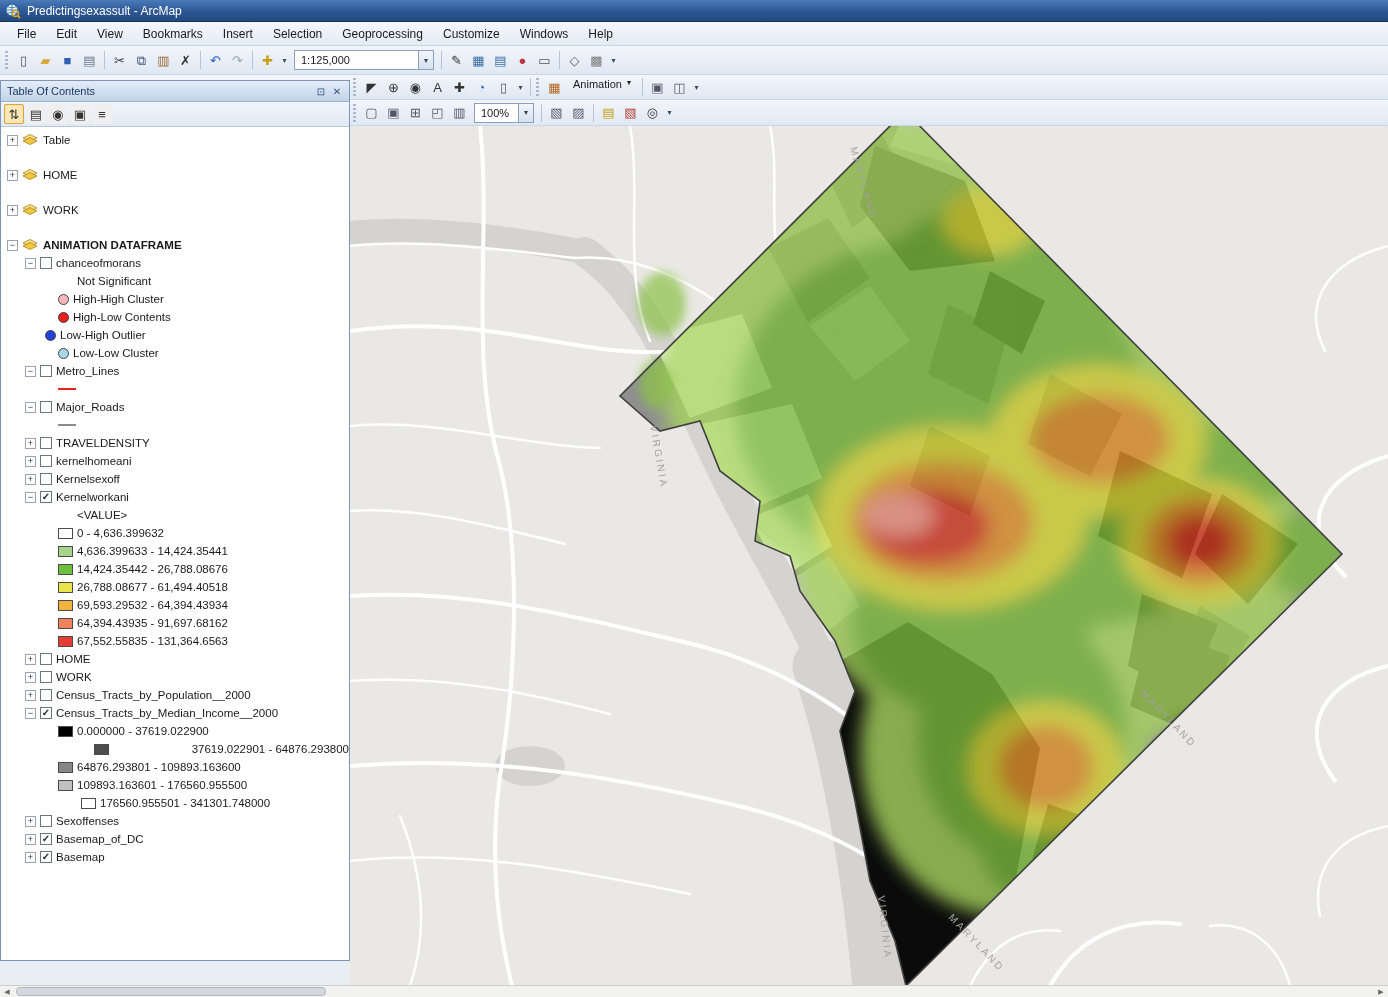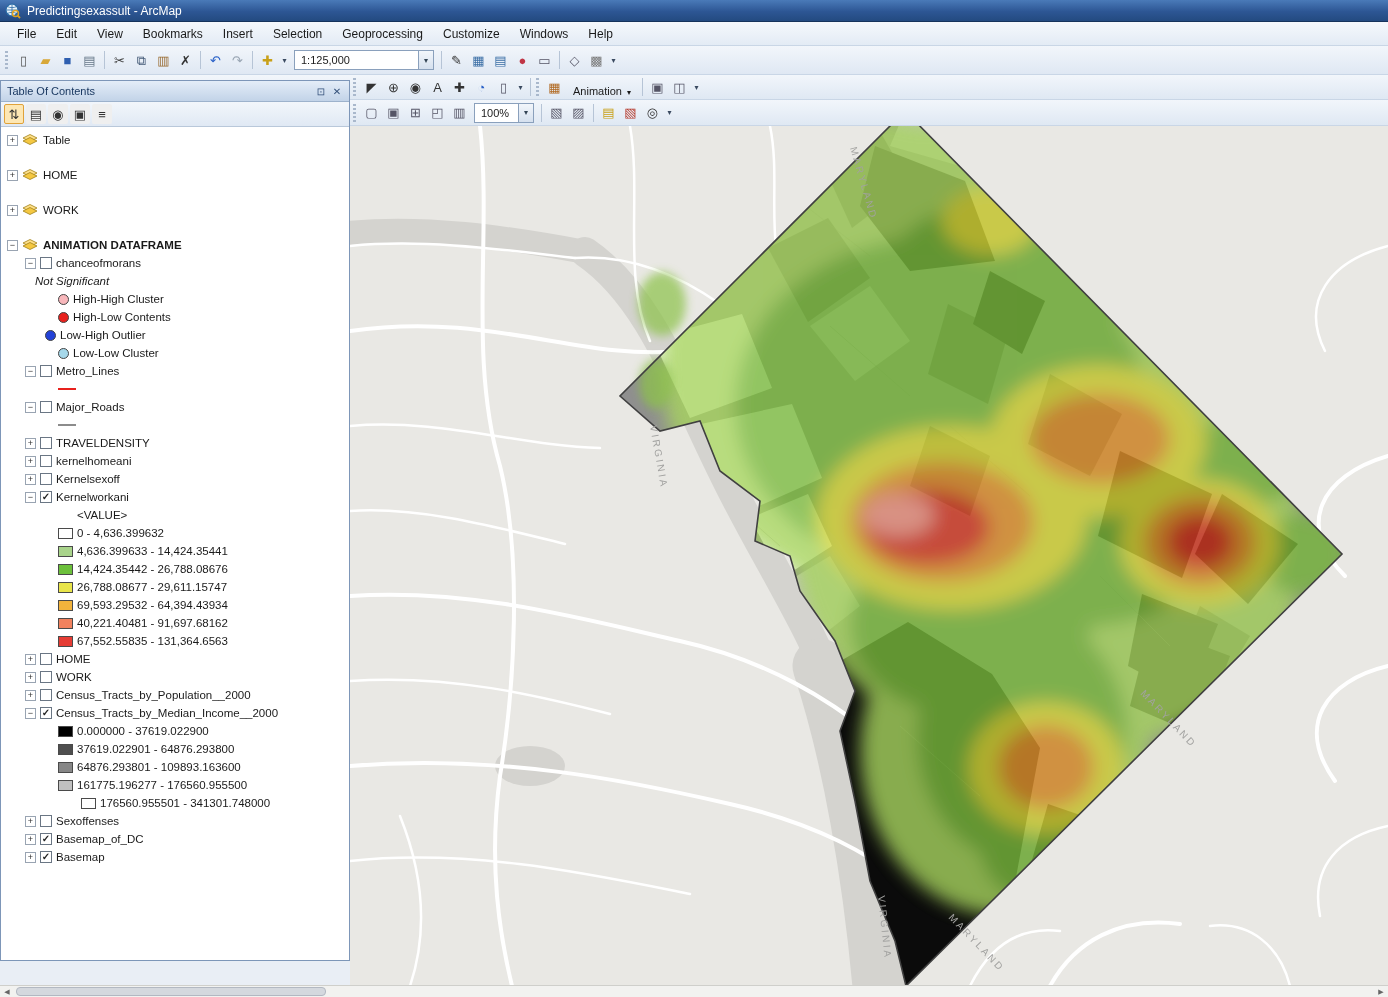"Animation" .ddbtn { align-items: flex-end -> flex-start }
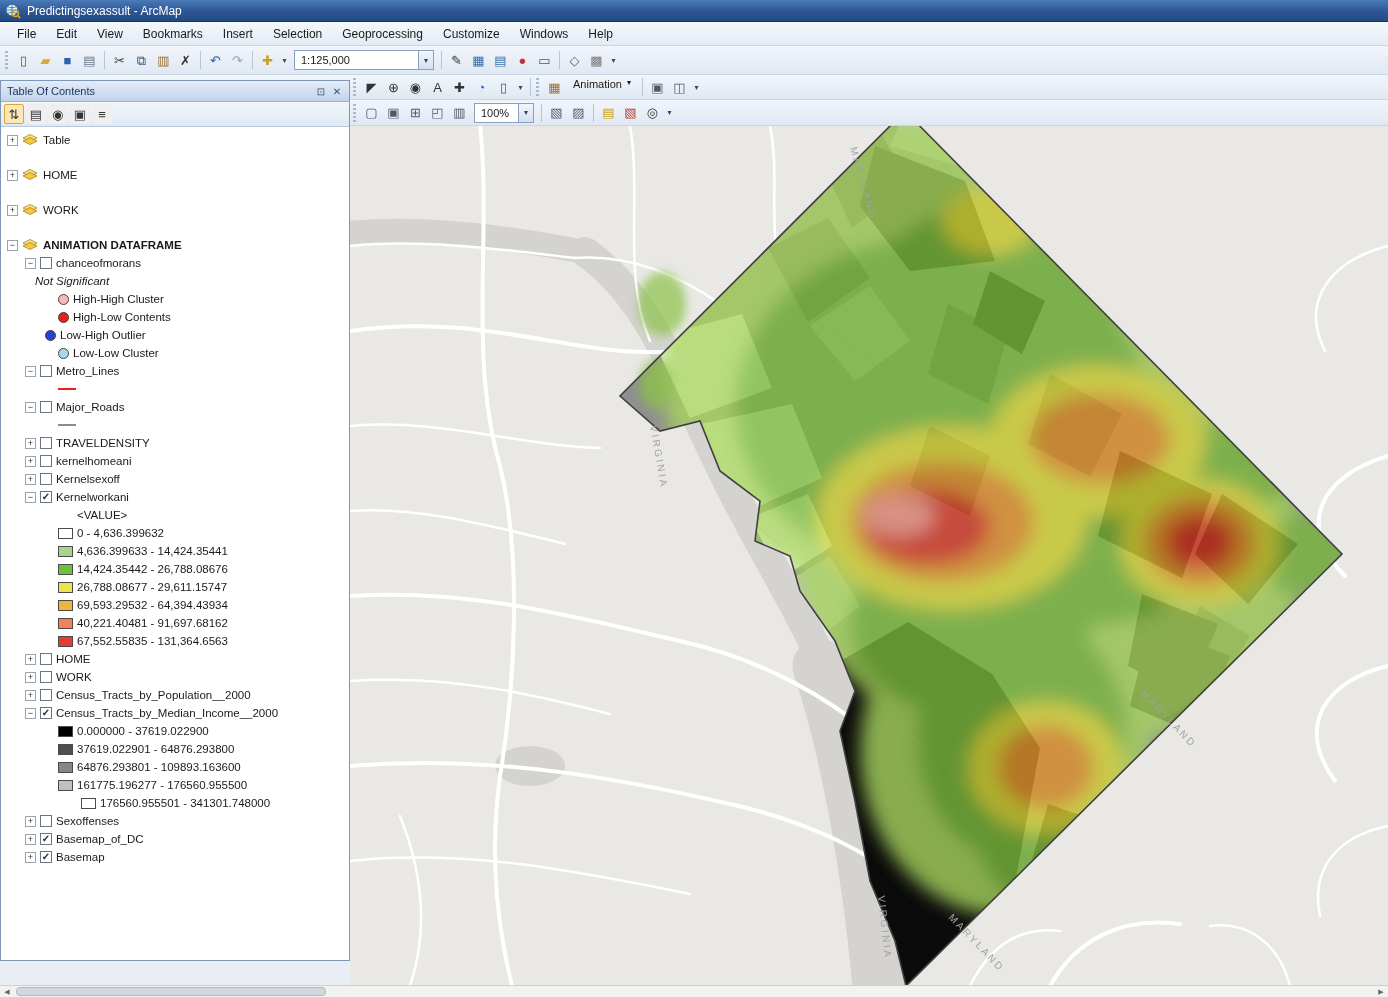"Not Significant" div.trow { font-style: italic -> none; padding-left: none -> 42px }
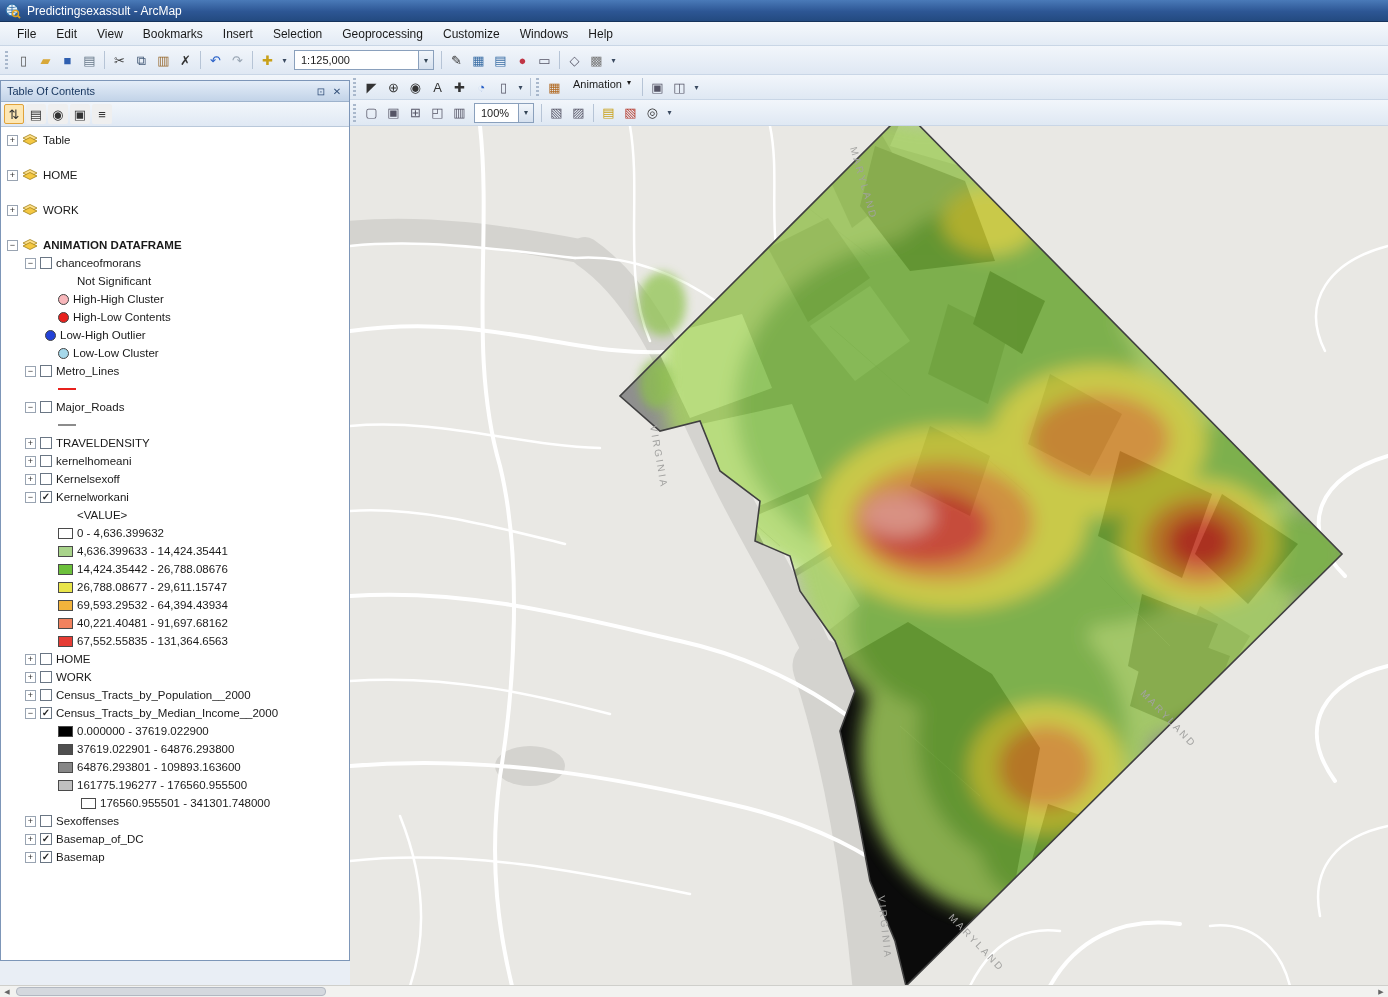"26,788.08677 - 29,611.15747" span.tlabel { text: 29,611.15747 -> 61,494.40518 }
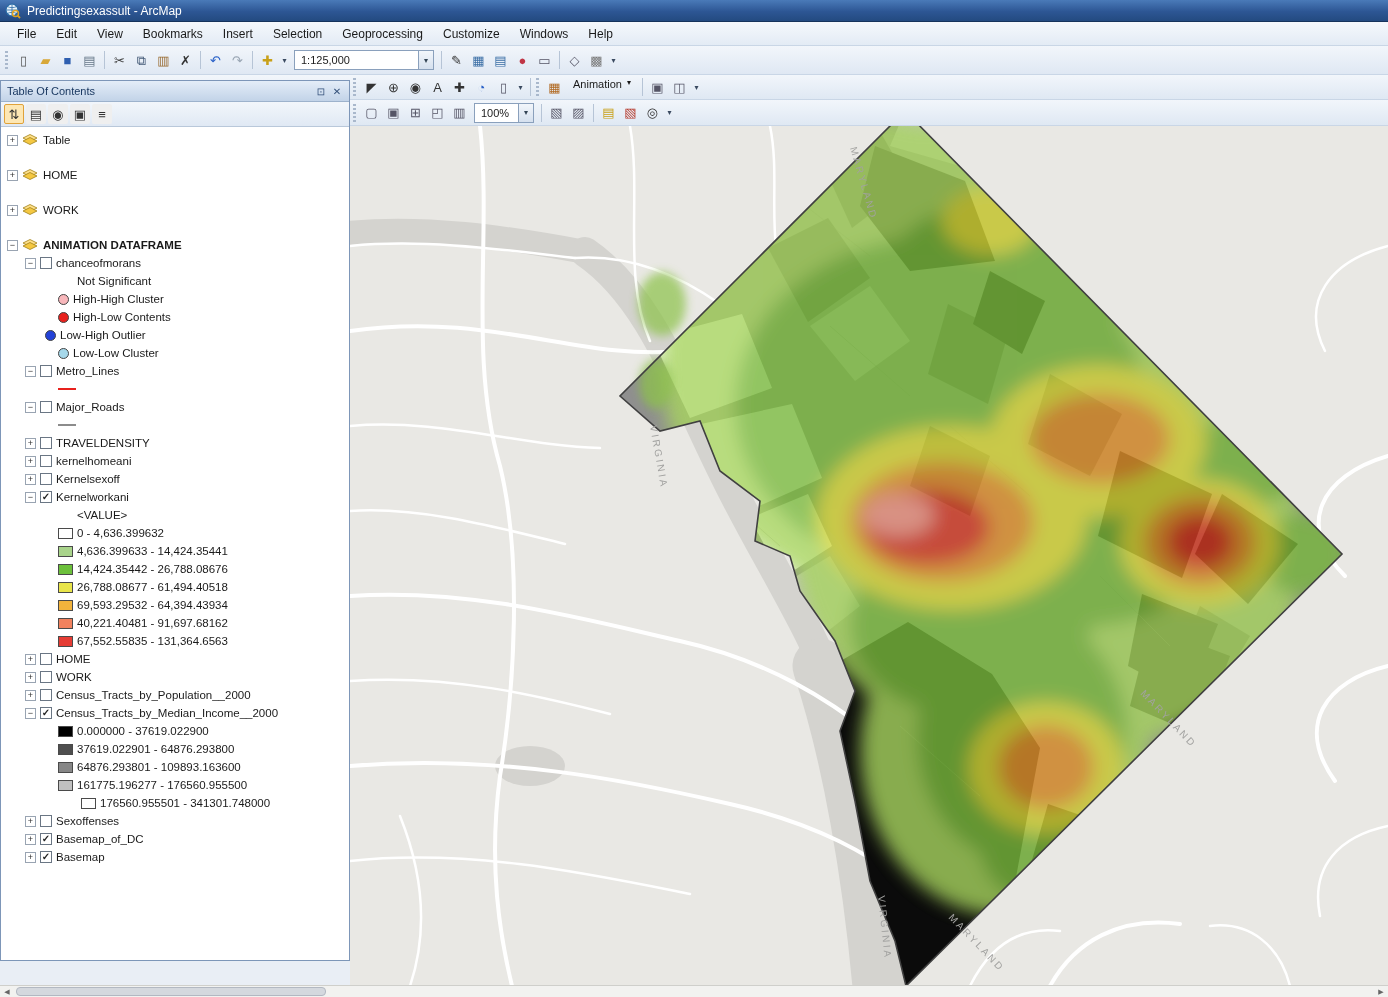"40,221.40481 - 91,697.68162" span.tlabel { text: 40,221.40481 -> 64,394.43935 }
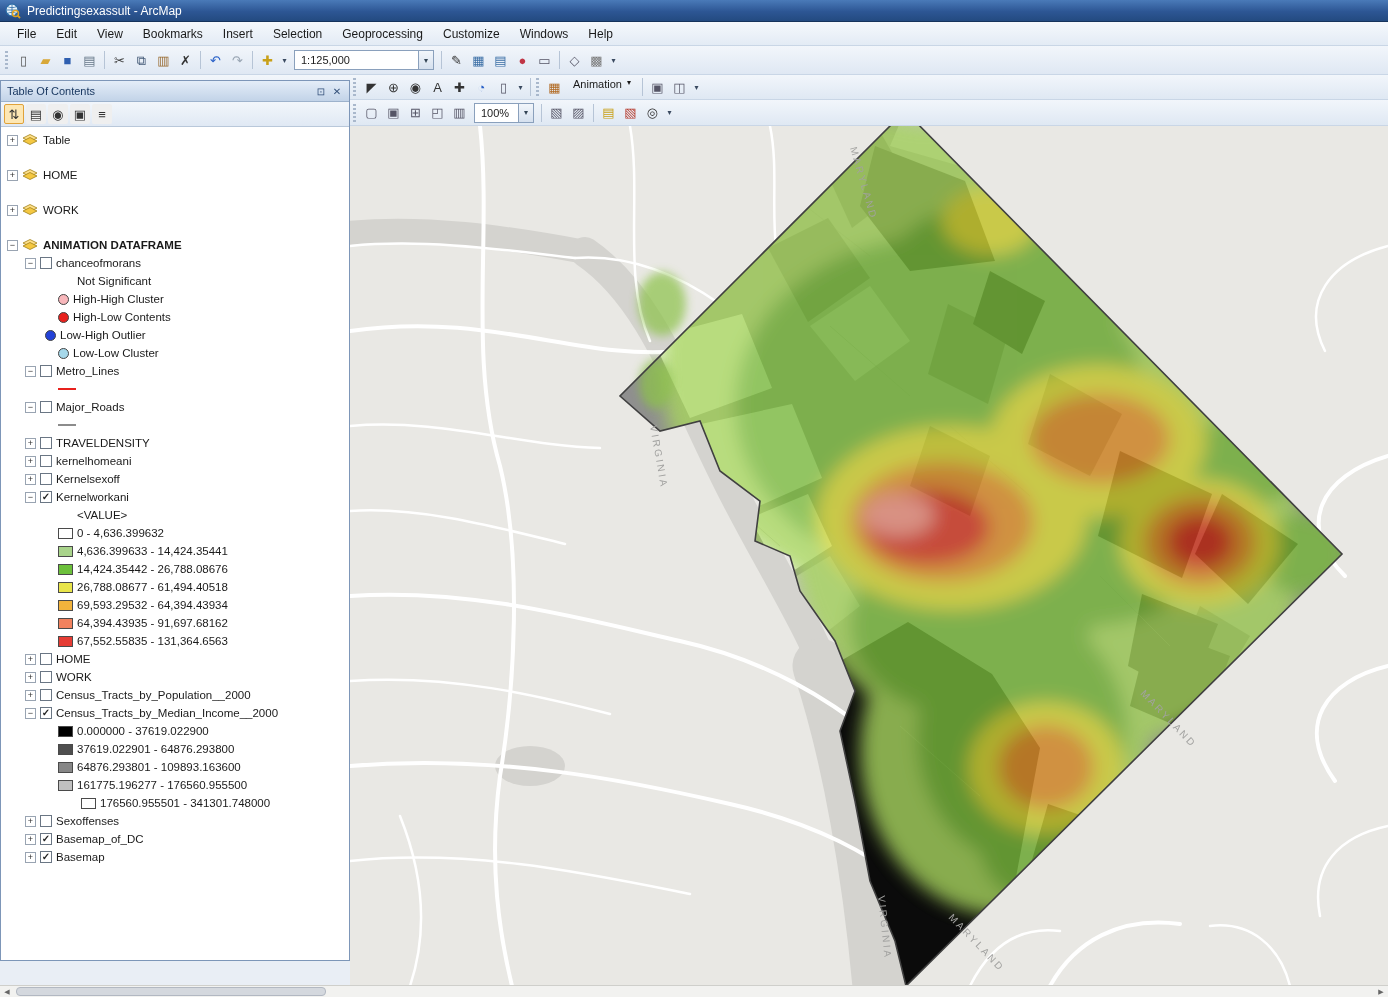"37619.022901 - 64876.293800" div.trow { justify-content: none -> space-between; padding-left: 42px -> none }
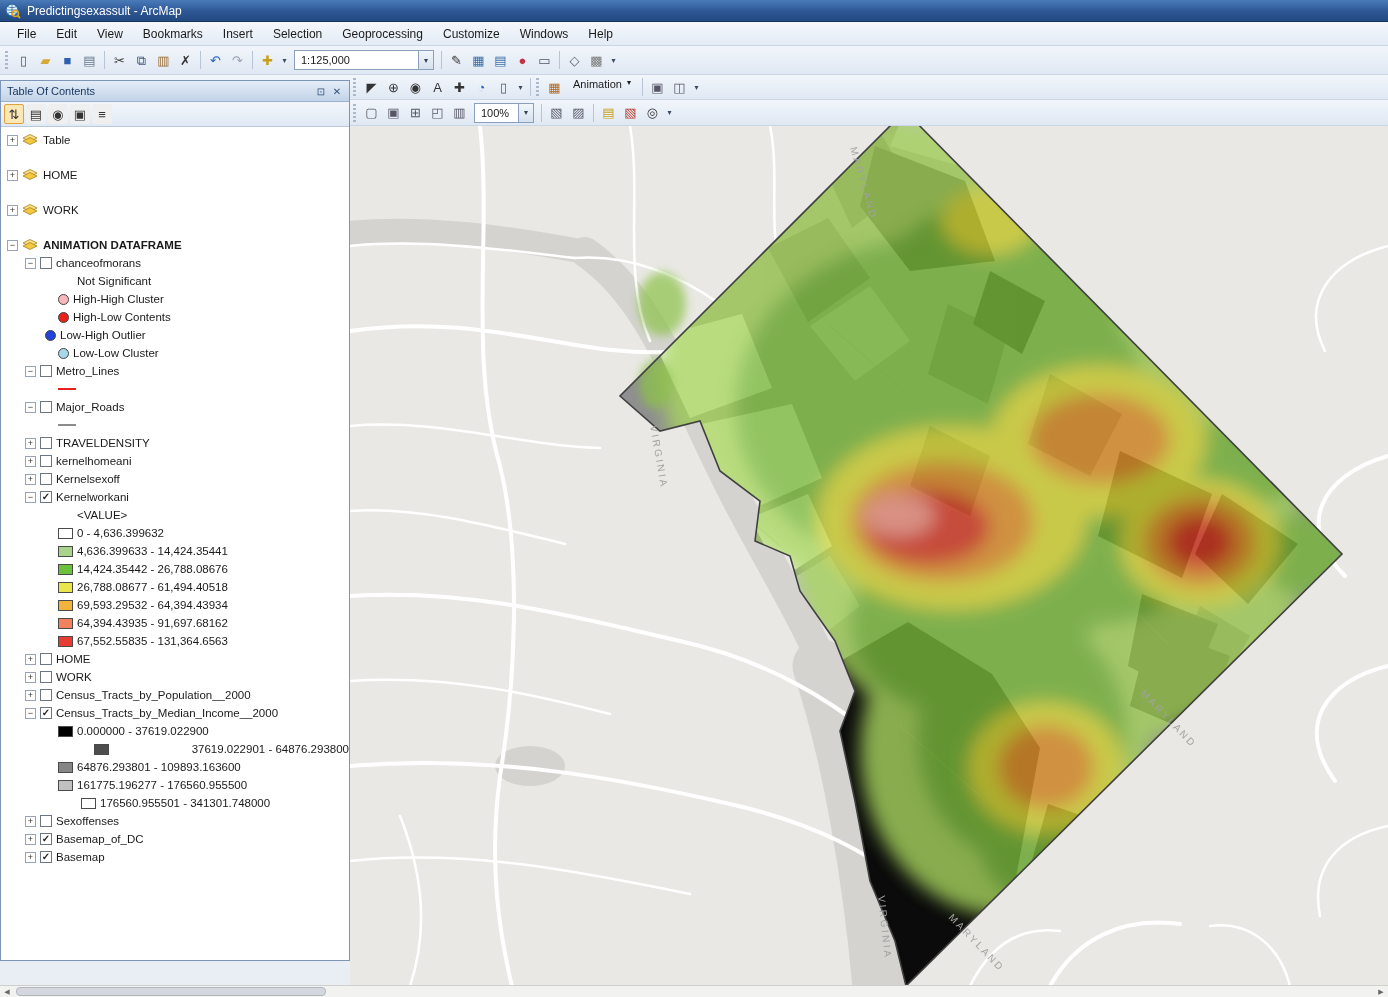"161775.196277 - 176560.955500" span.tlabel { text: 161775.196277 -> 109893.163601 }
